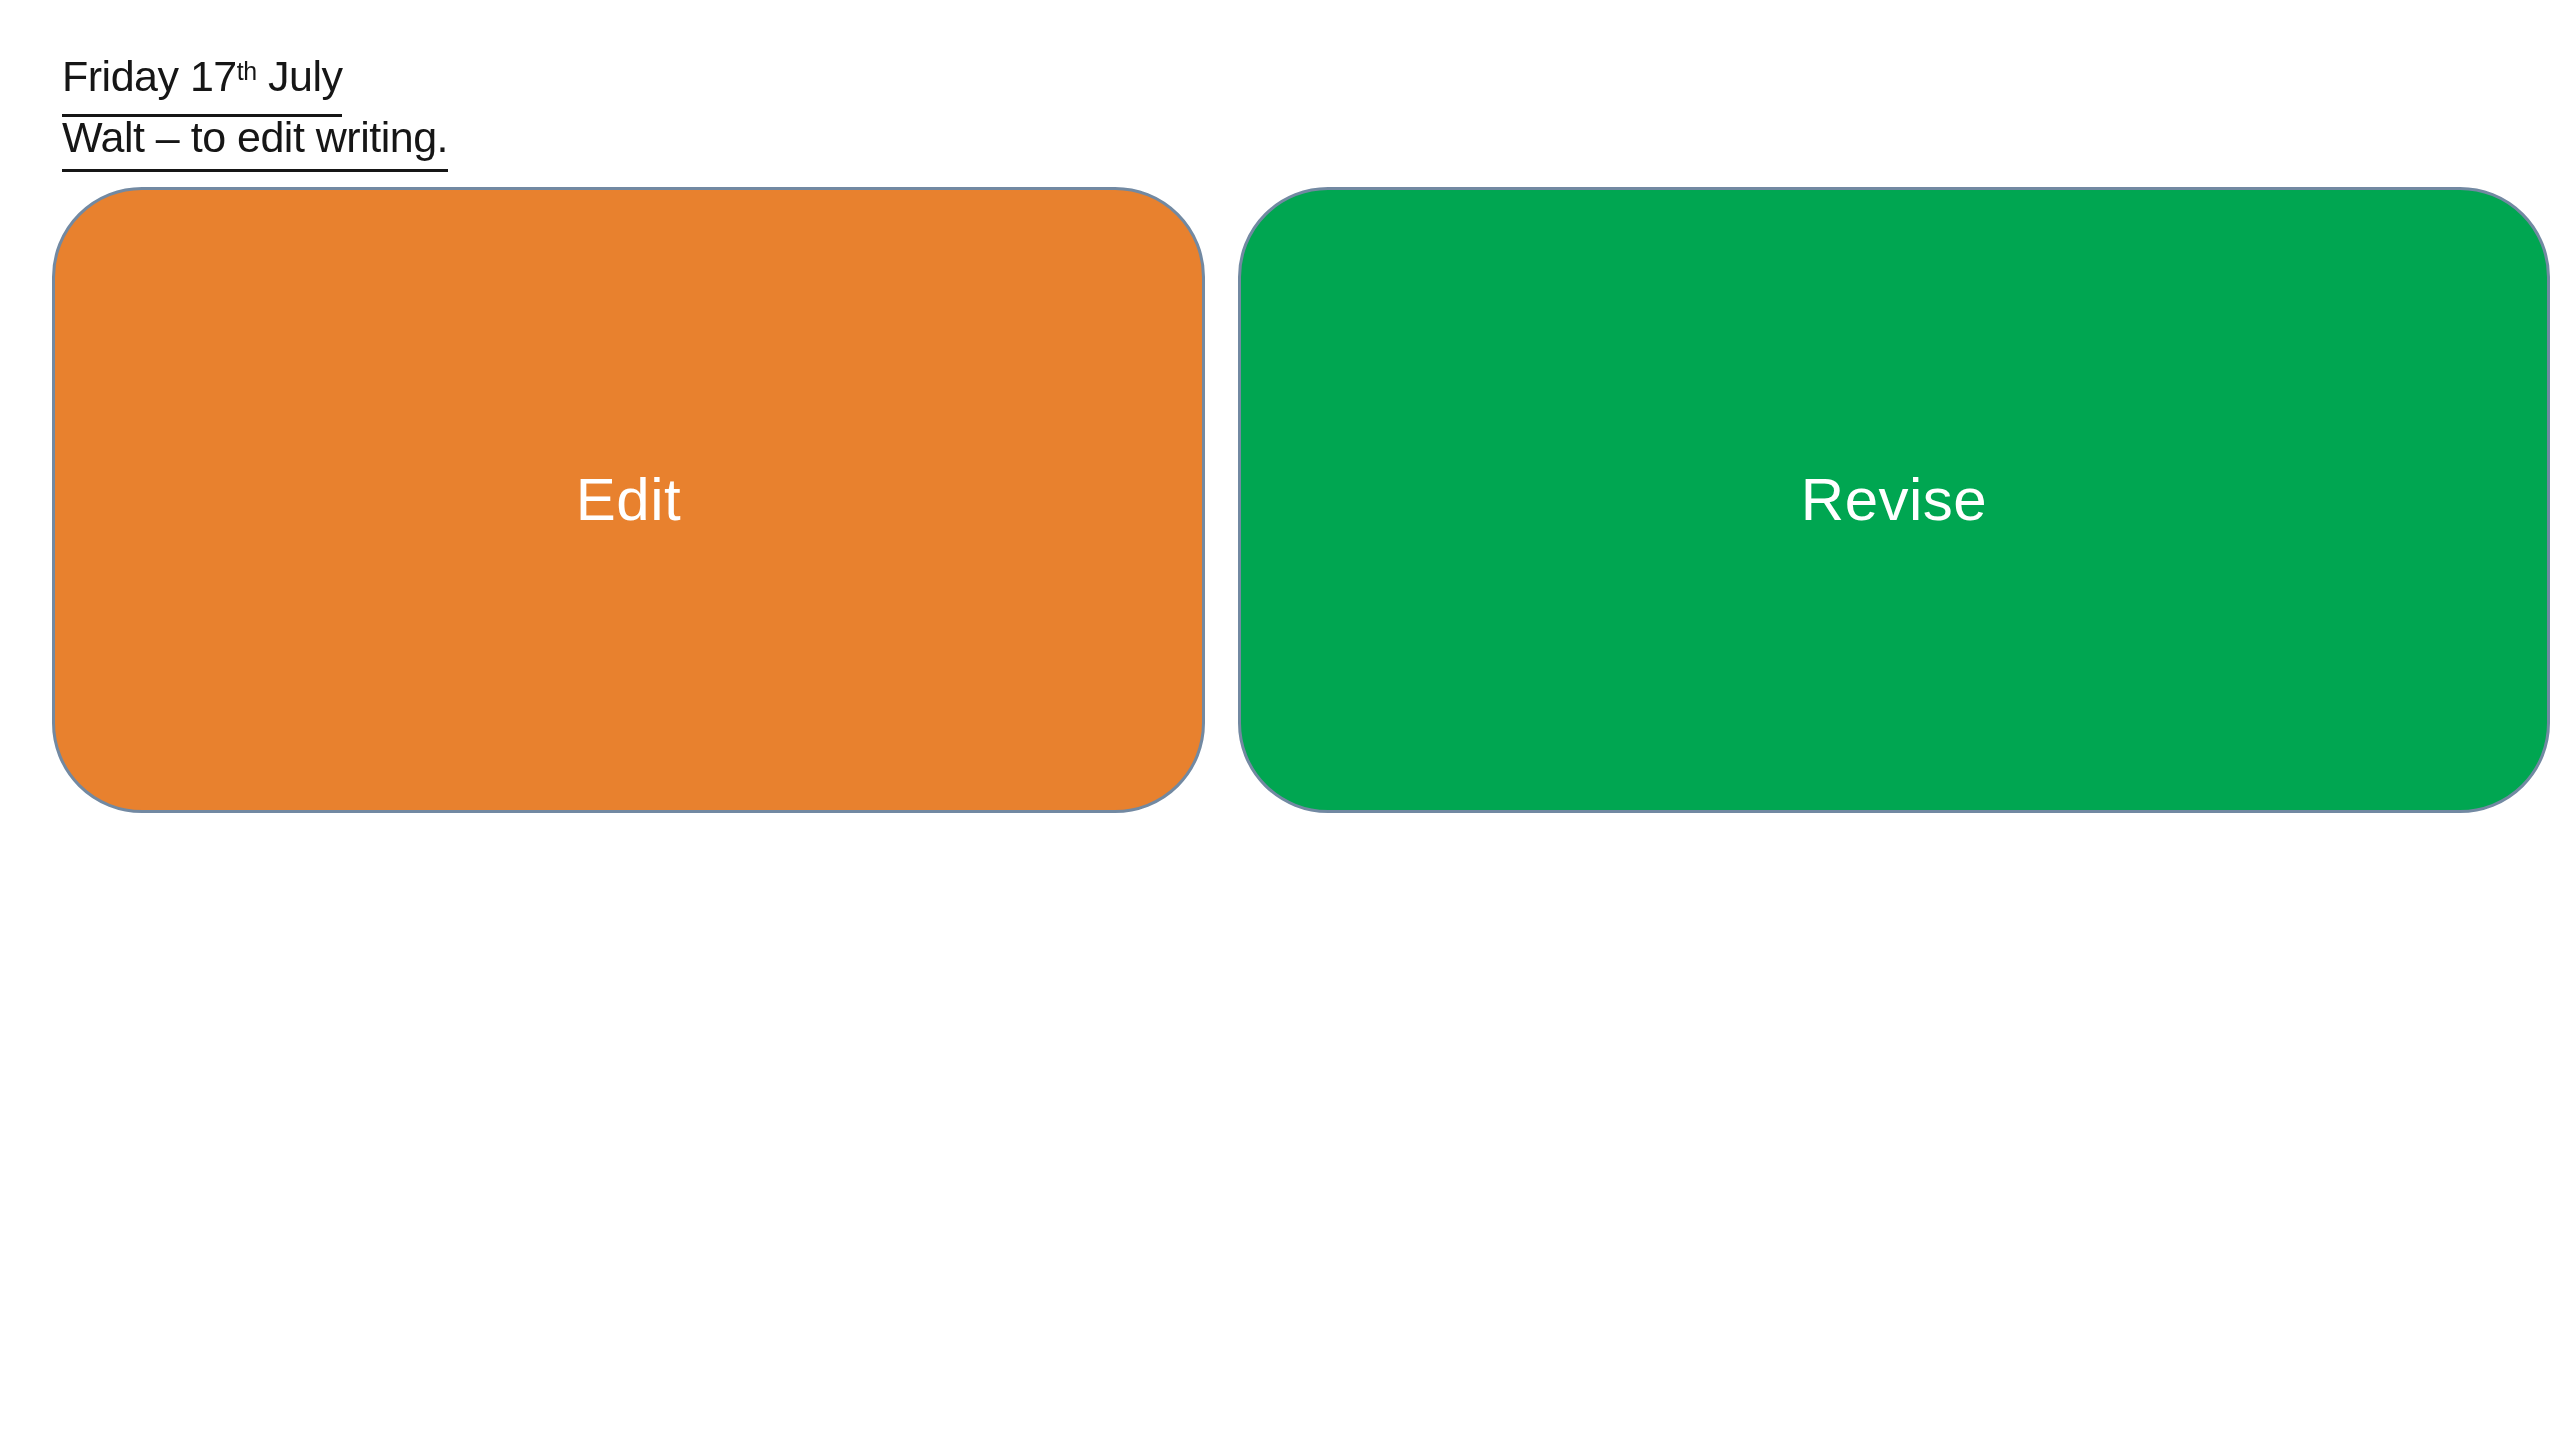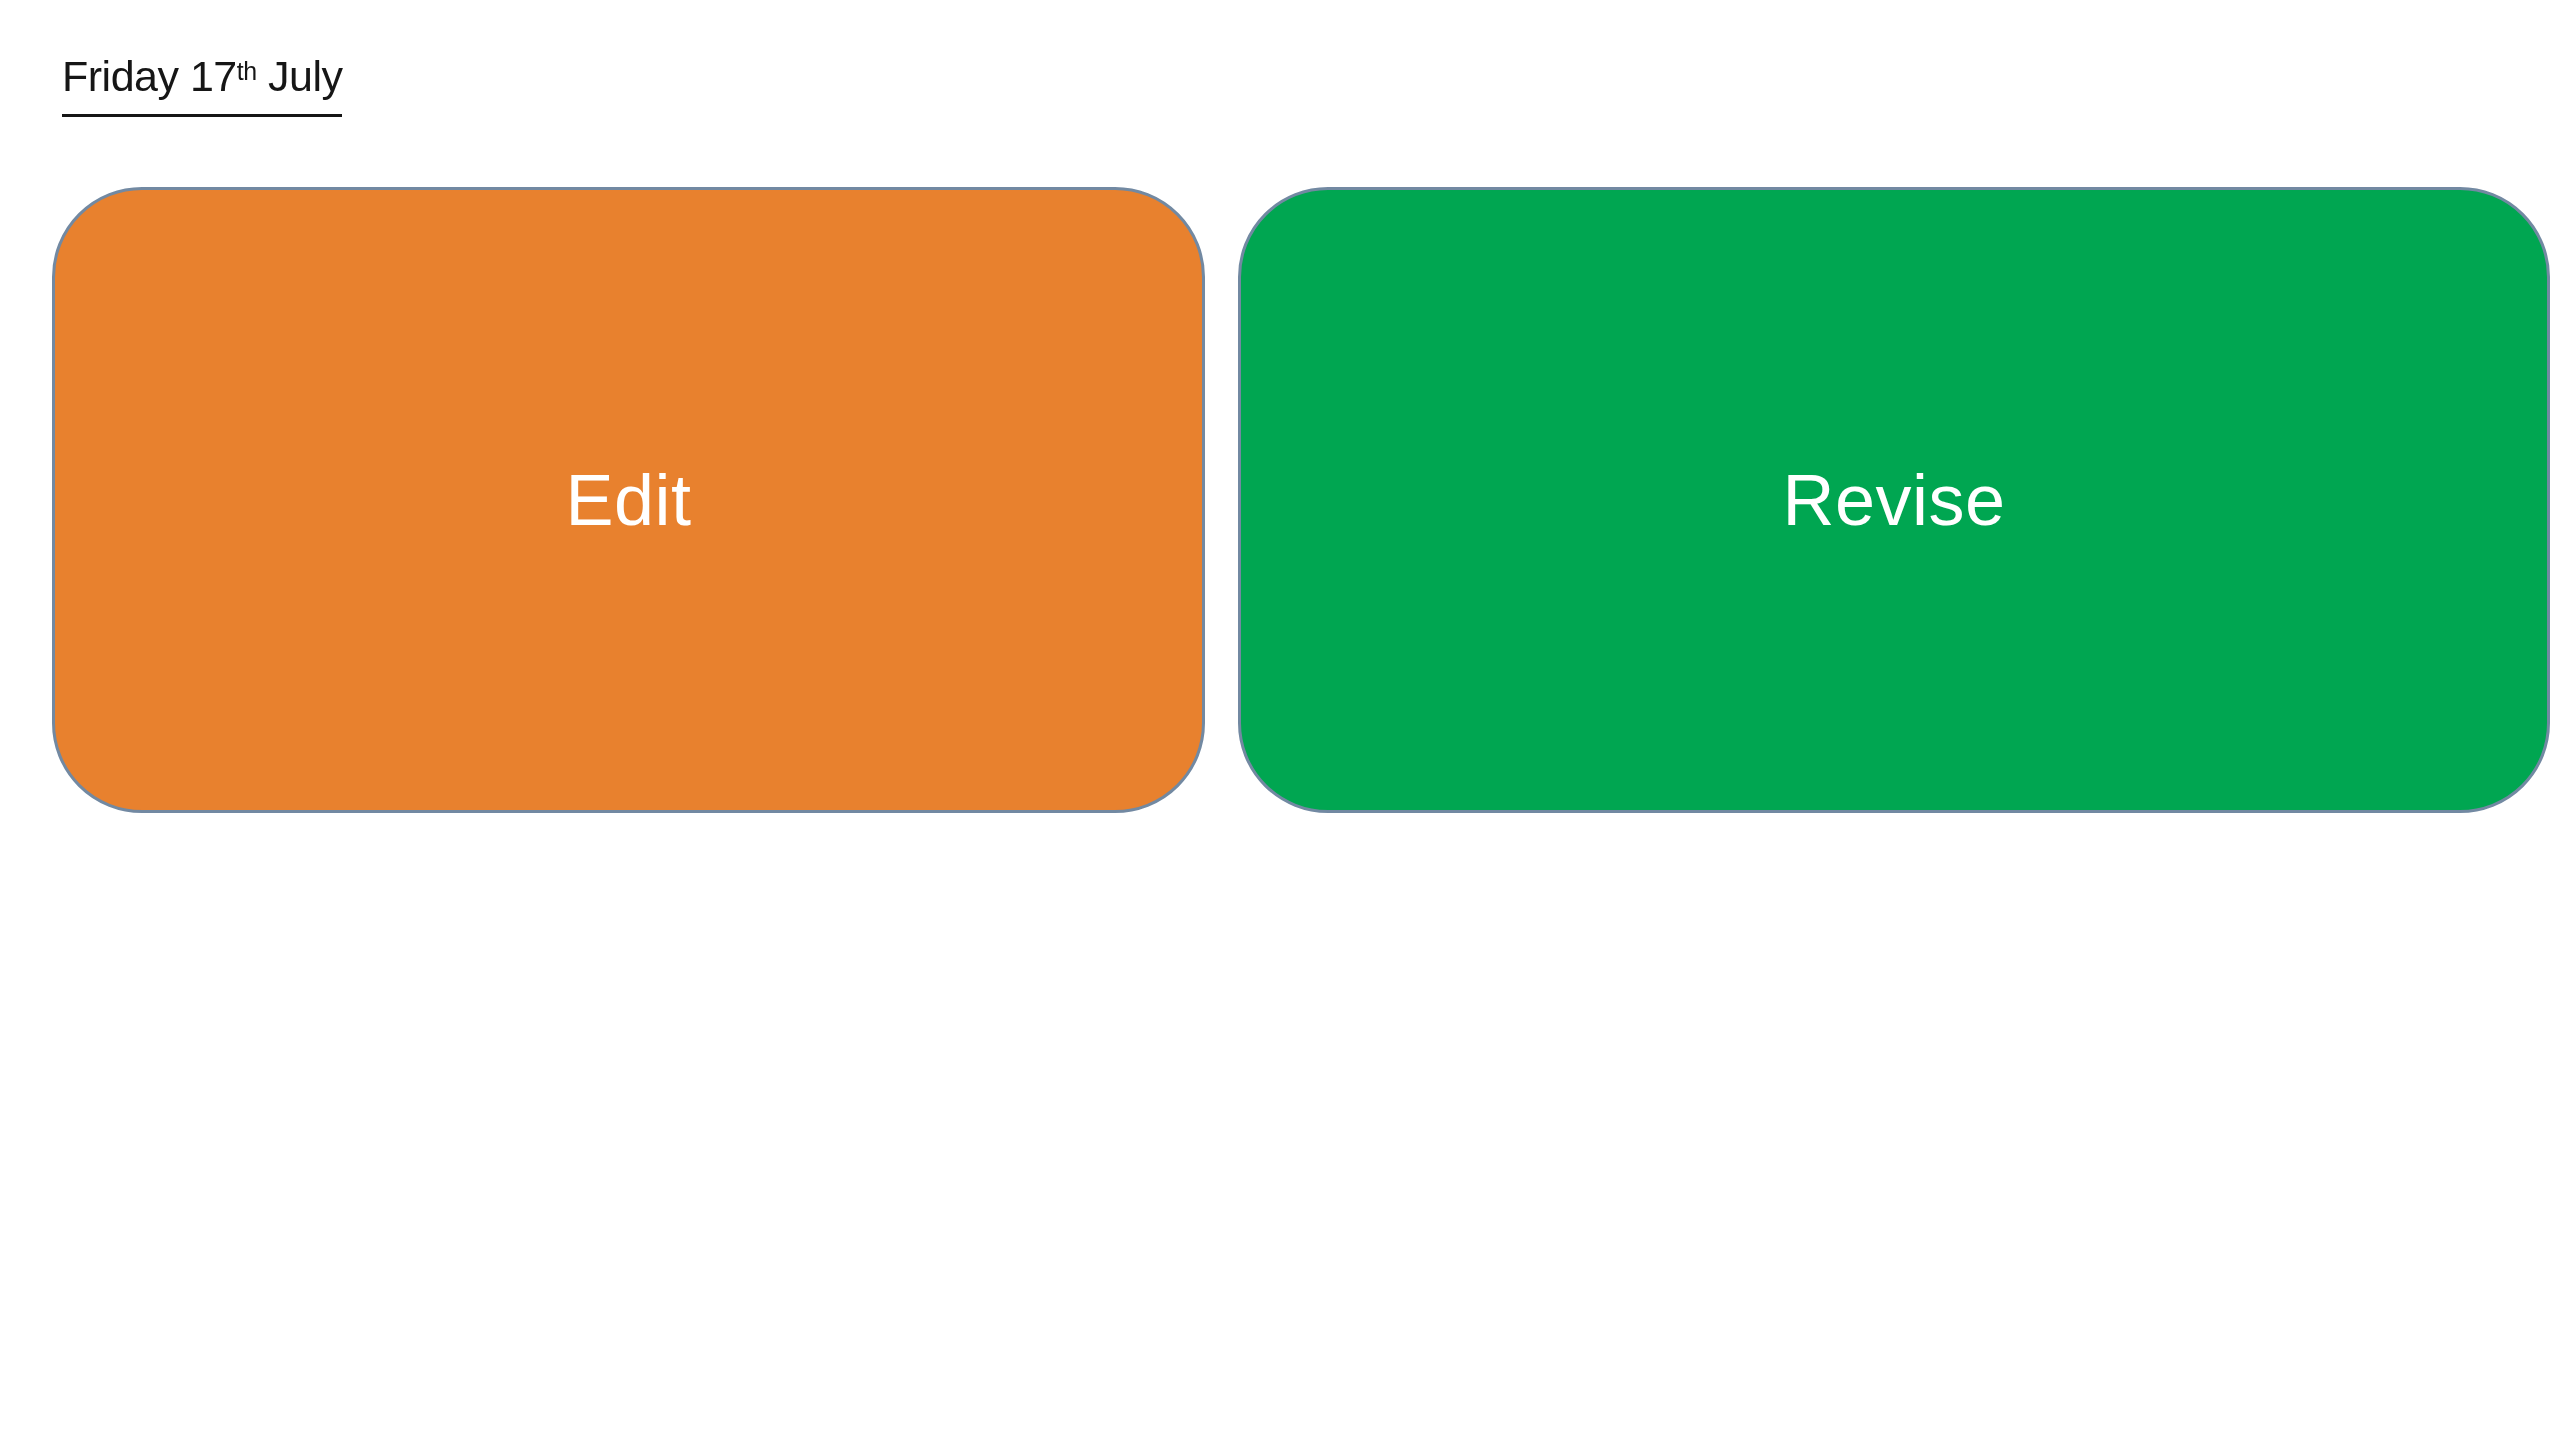"Walt – to edit writing." div.title-line { html: none -> <div> <span>Walt – to edit writing.</span> </div> }
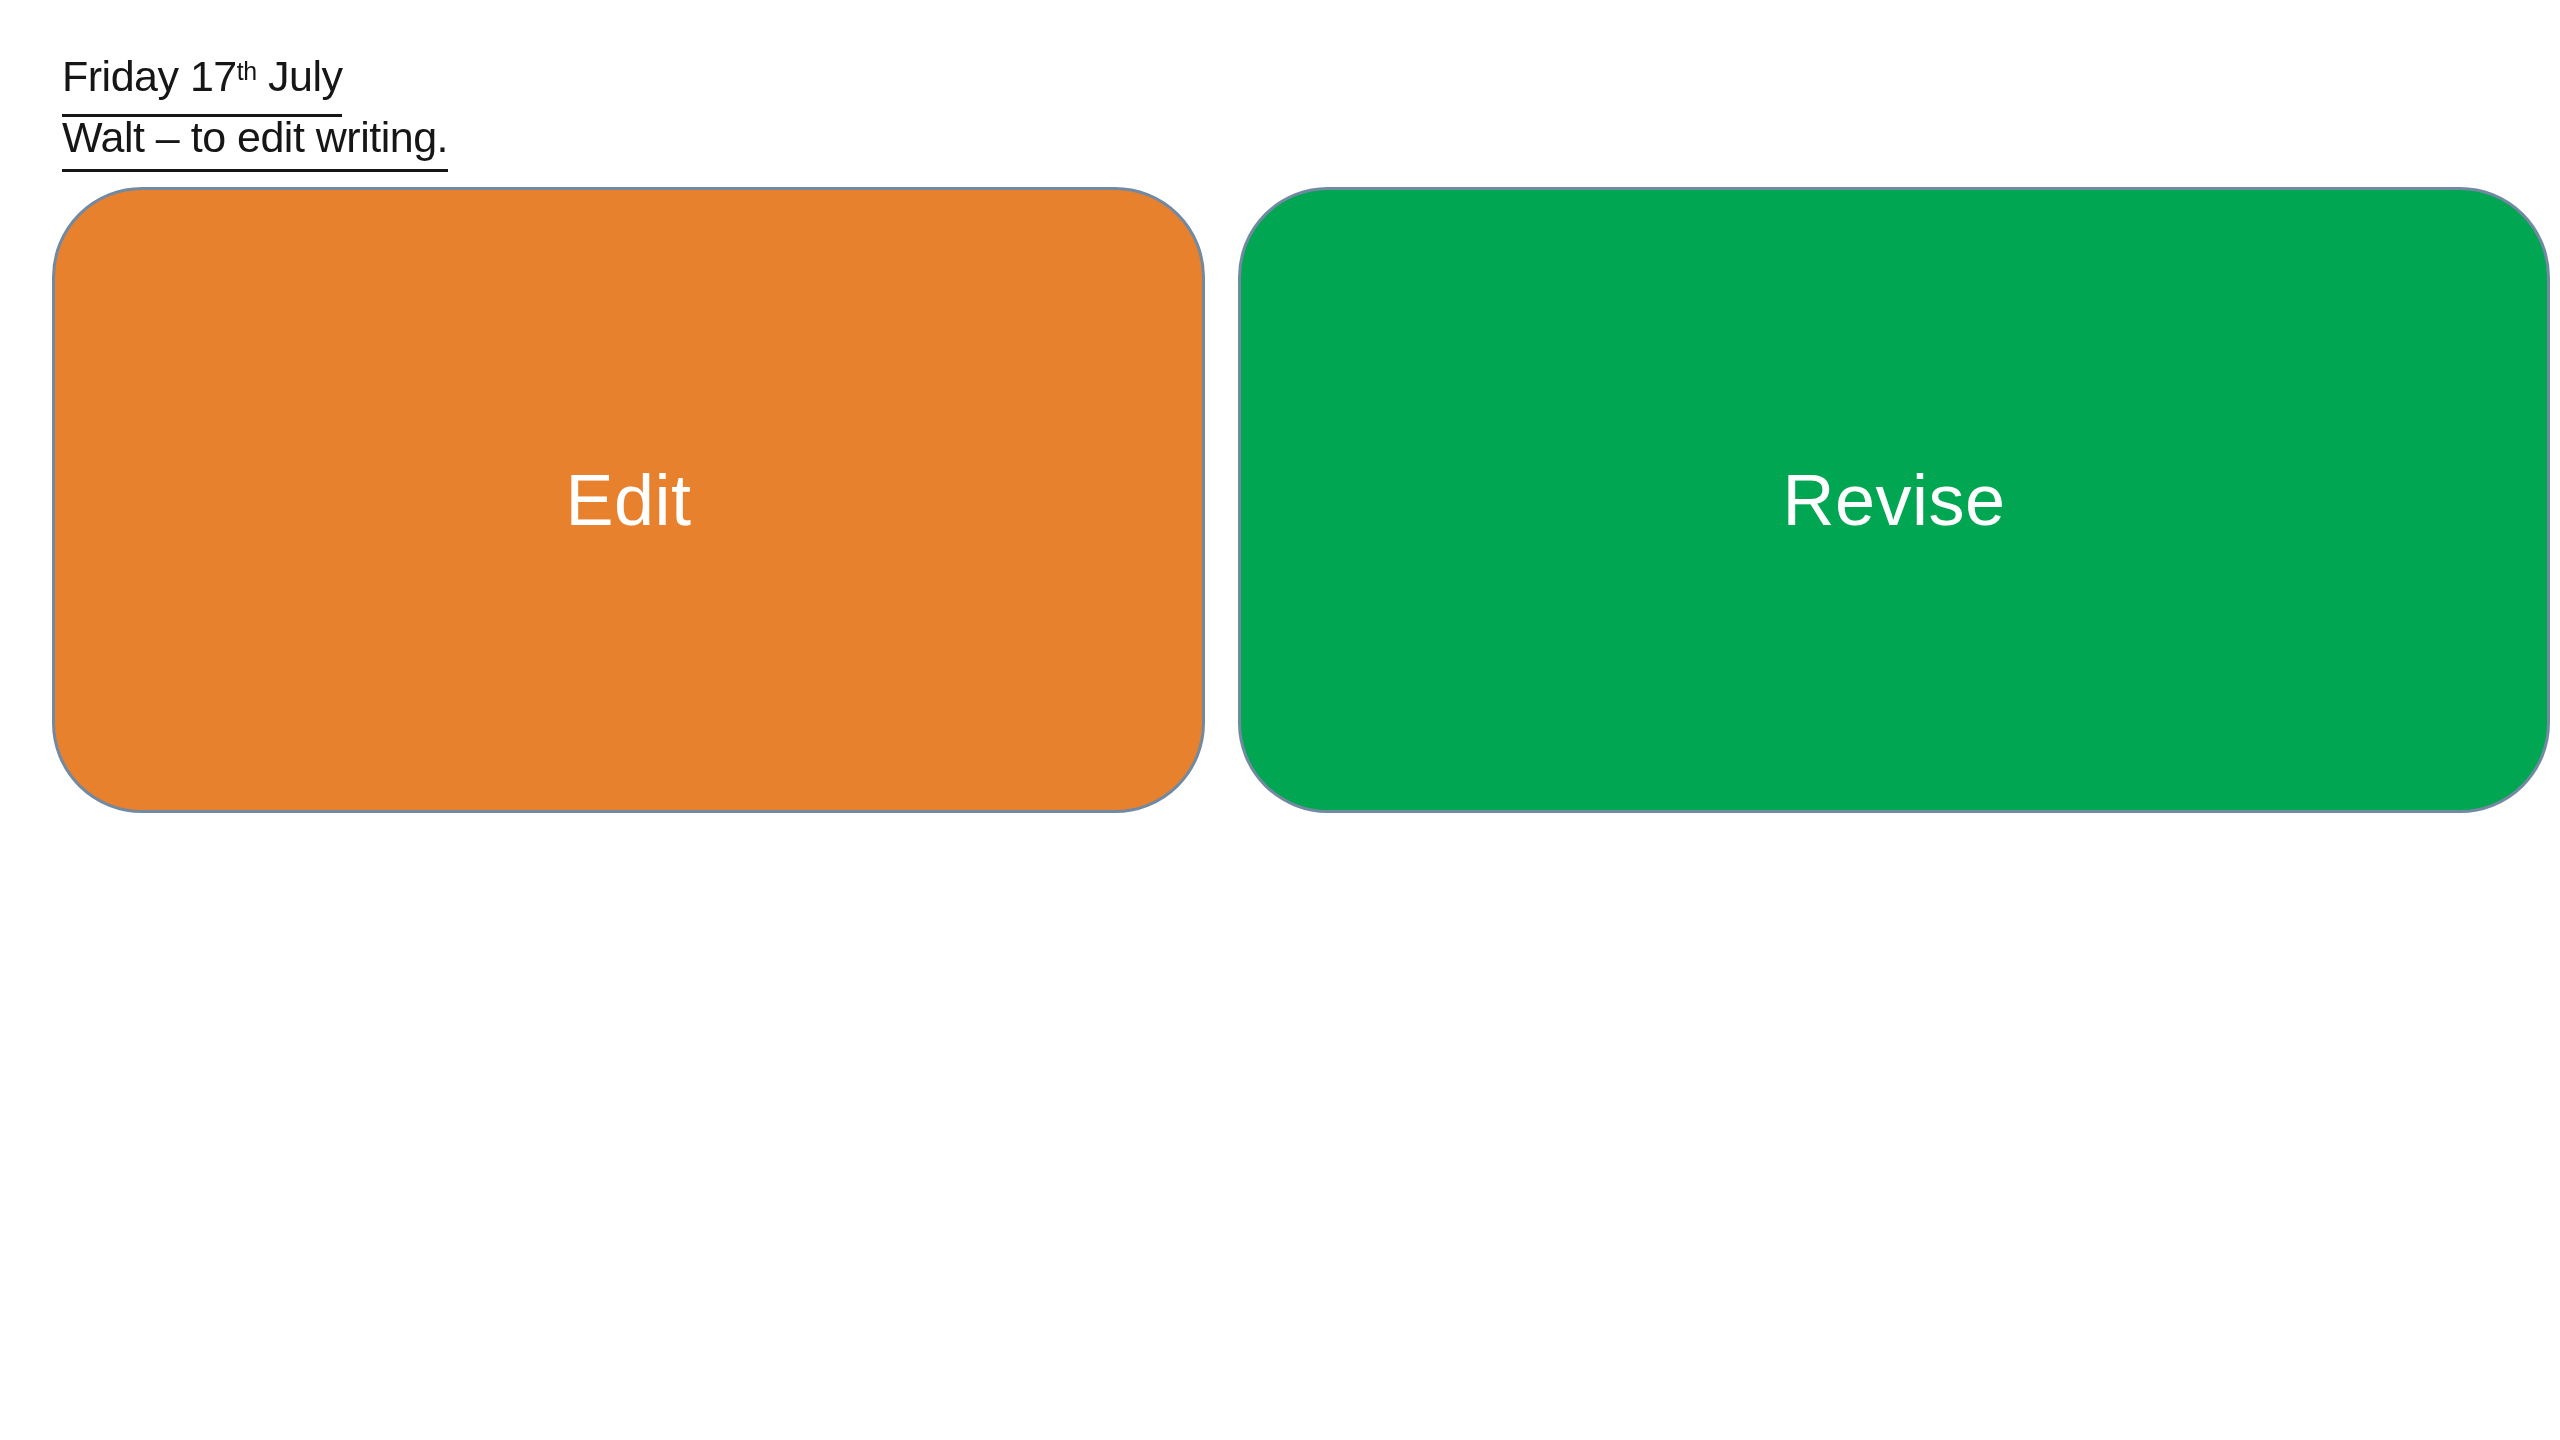"Edit" .card-label { font-size: 72px -> 60px }
